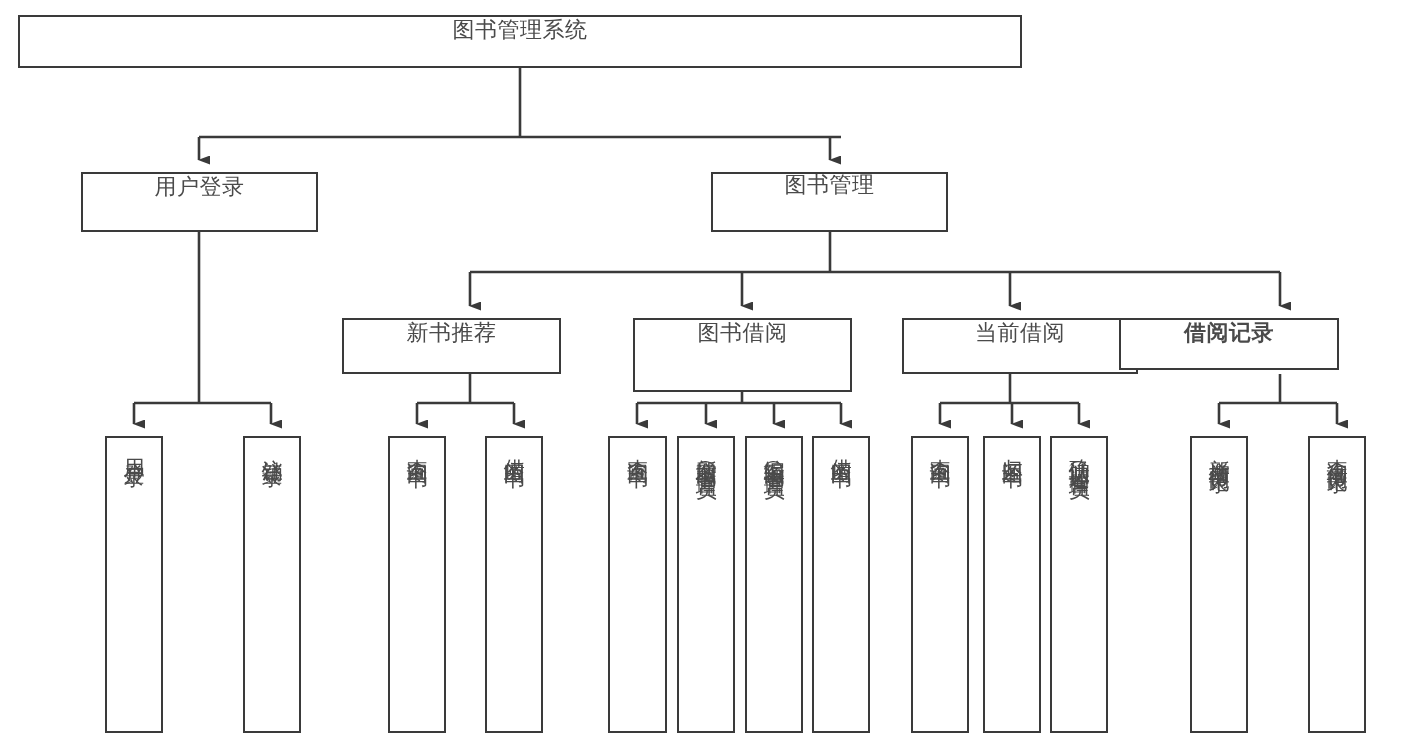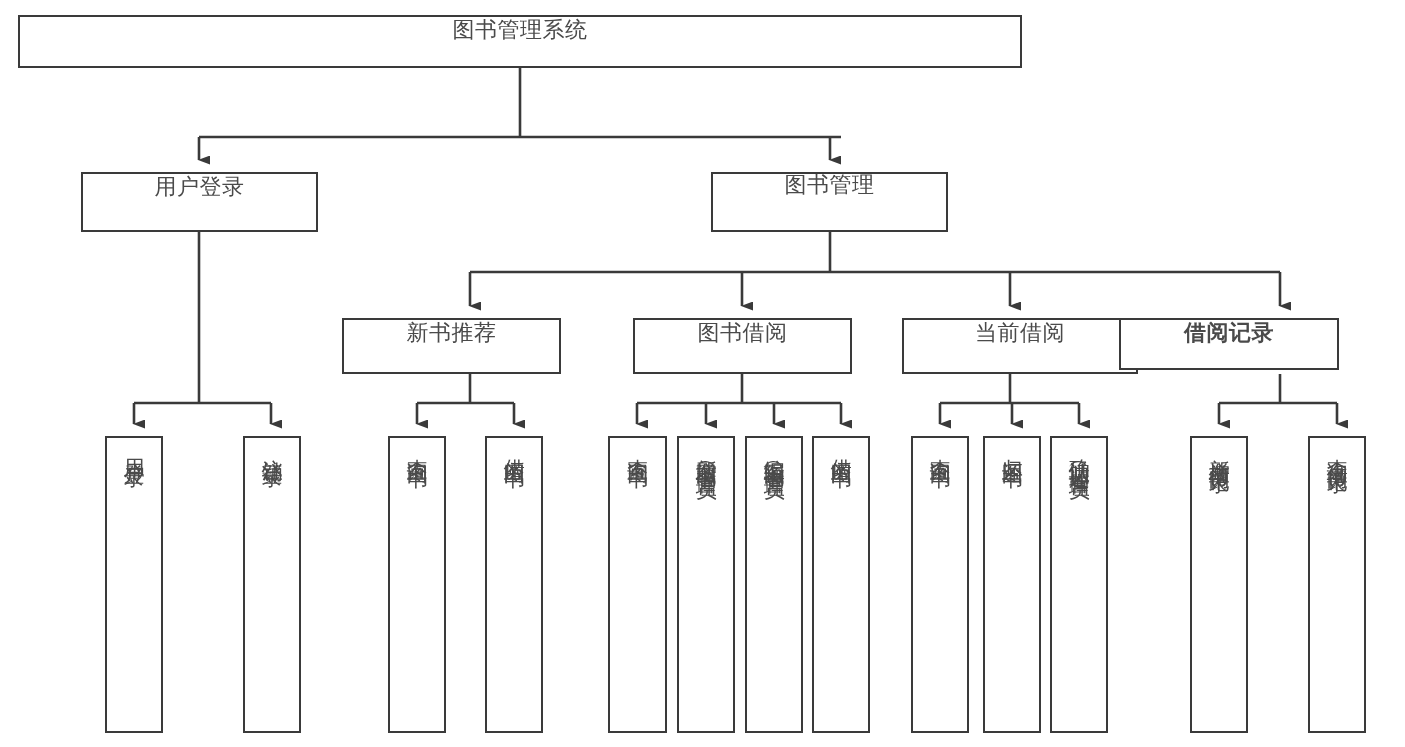"图书借阅" div.node { height: 56px -> 74px }
